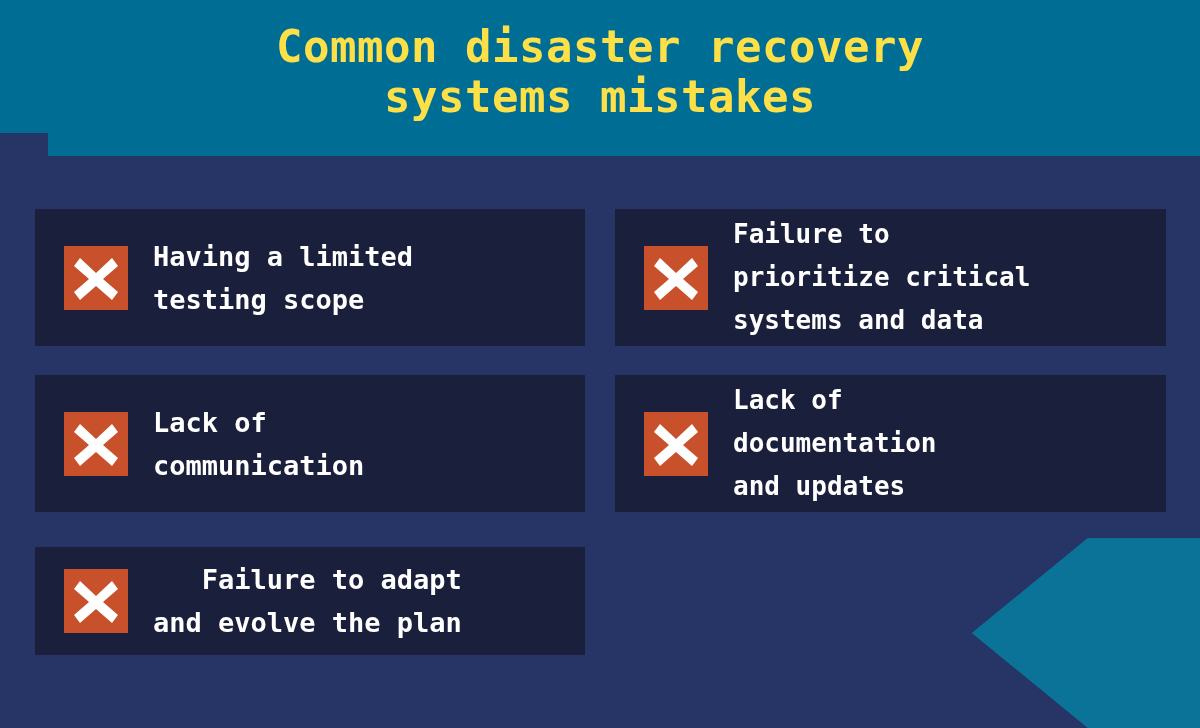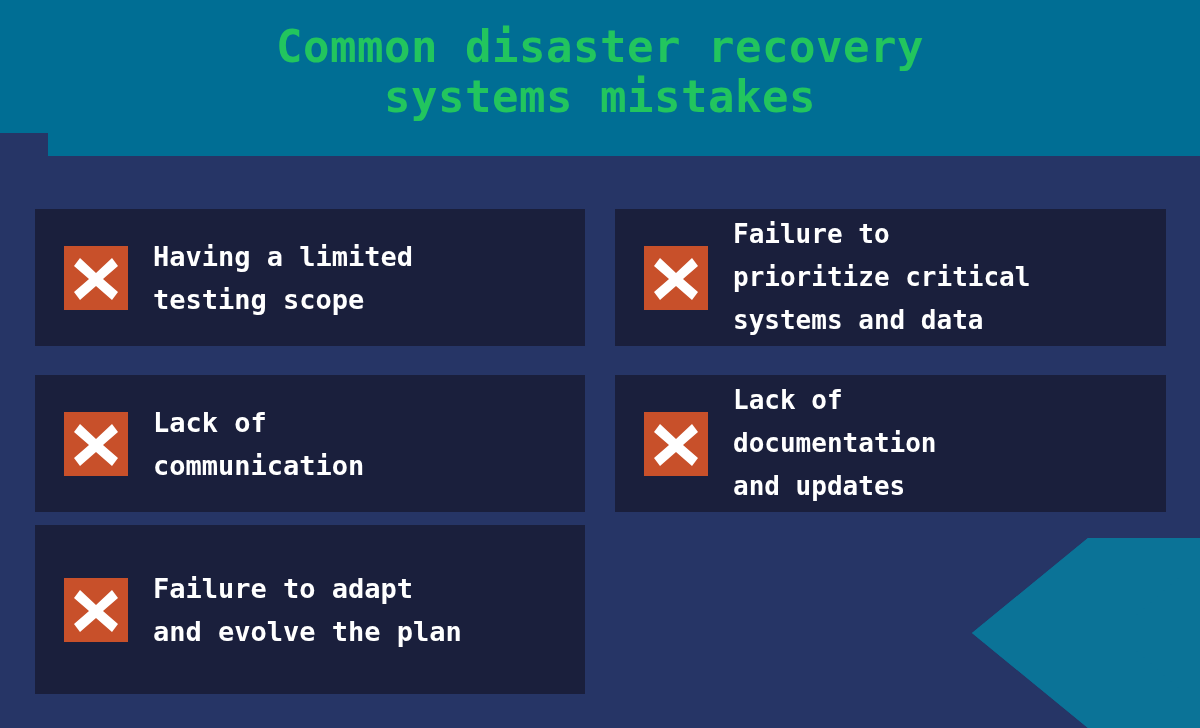"Common disaster recovery" .title-line { color: #22c55e -> #fde047 }
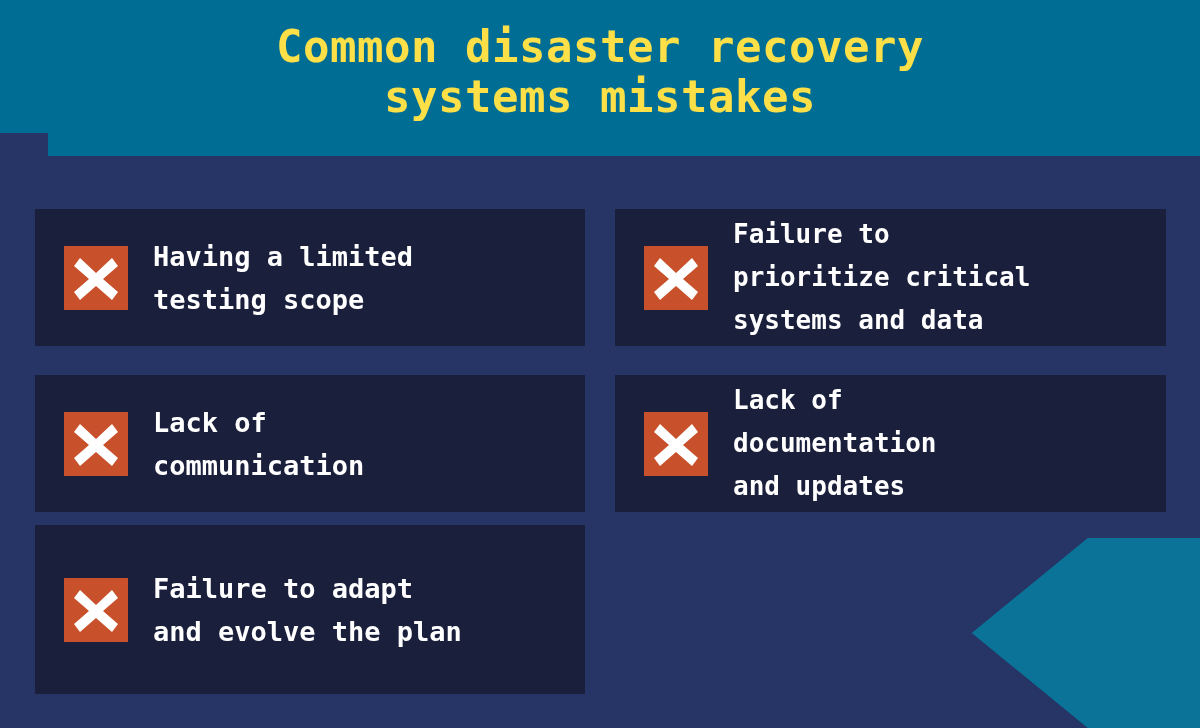"Failure to adapt" .row-3 { height: 169px -> 108px; text-align: none -> right; top: 369px -> 391px }
